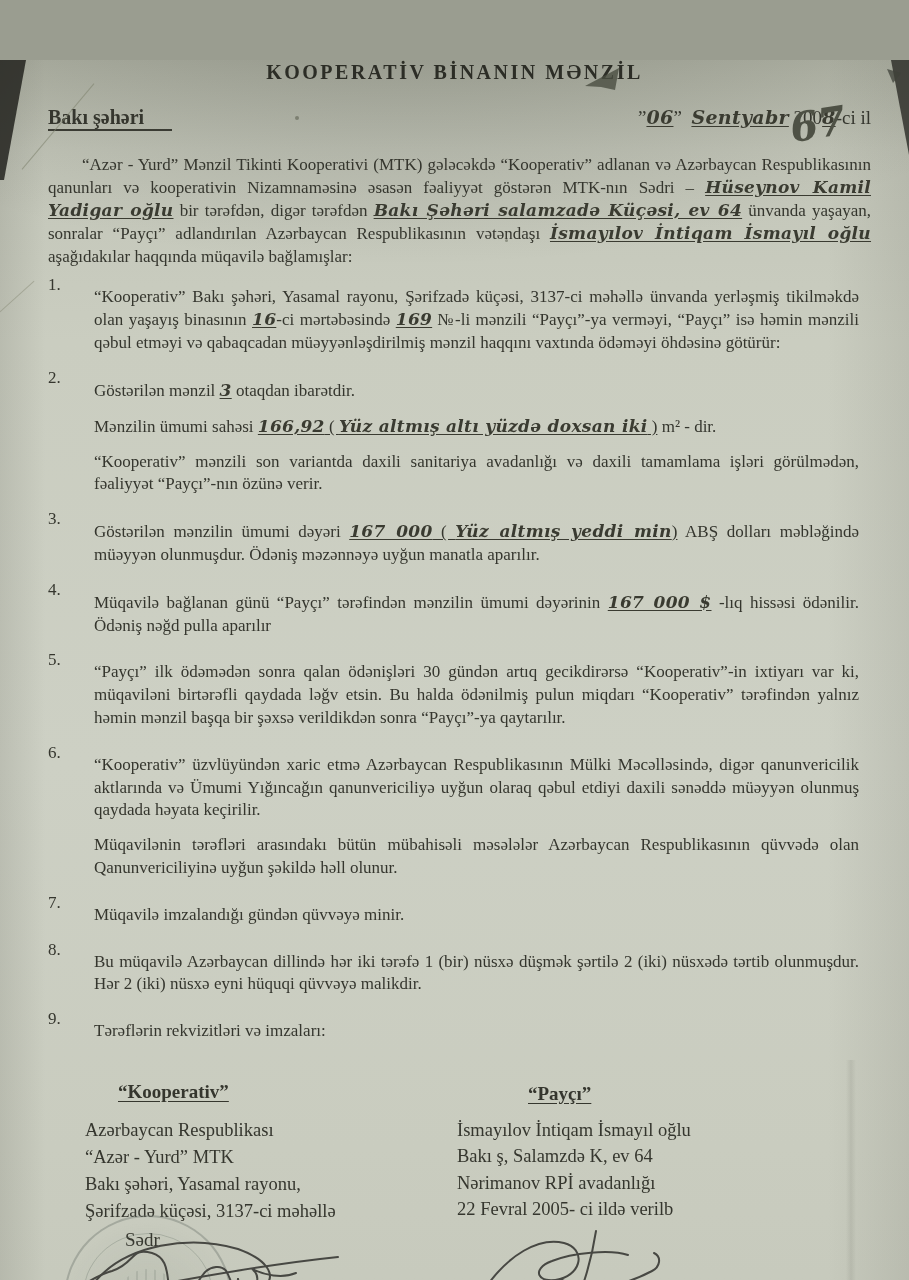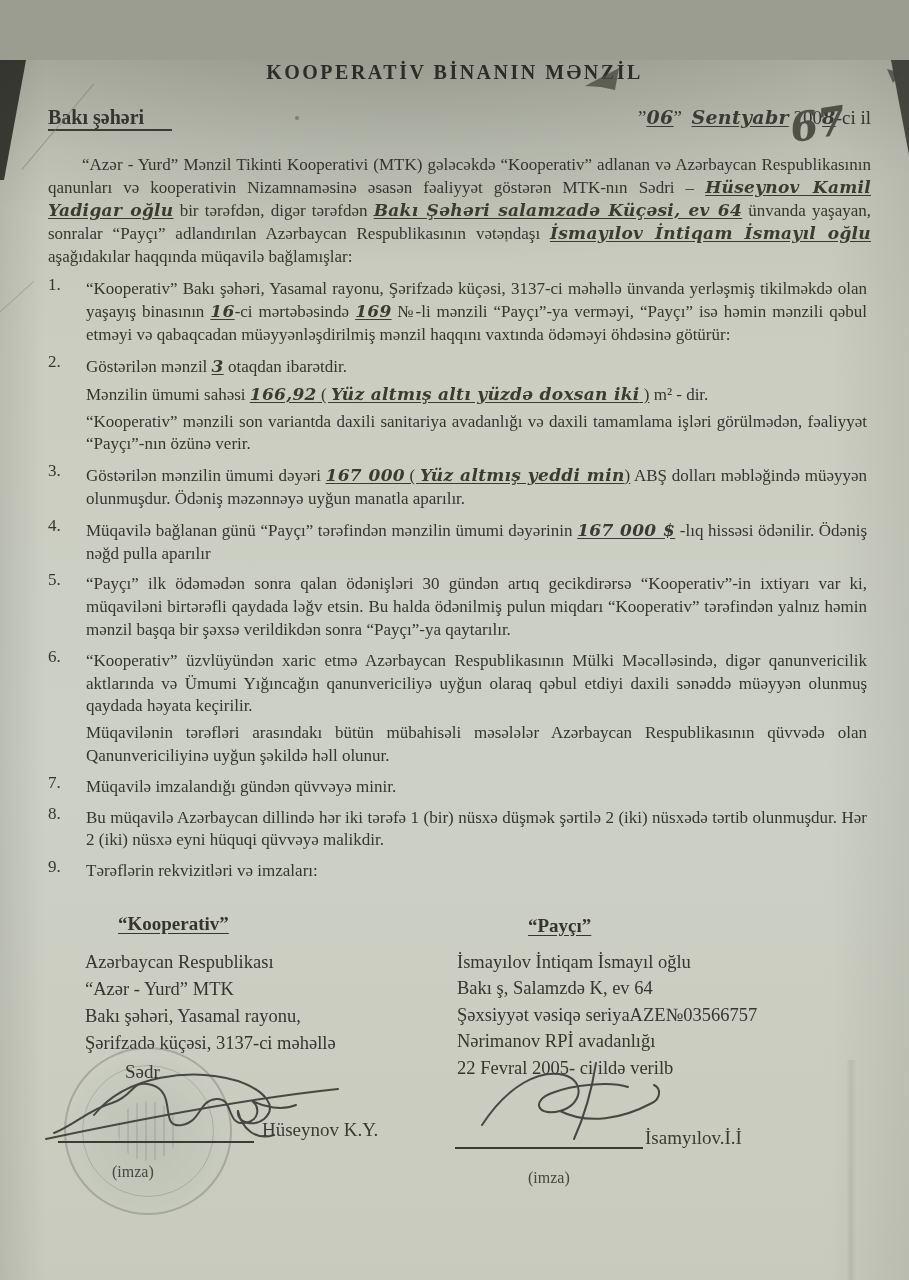"“Kooperativ” Bakı şəhəri, Yasamal" .cpar { margin: 4px -> 12px }
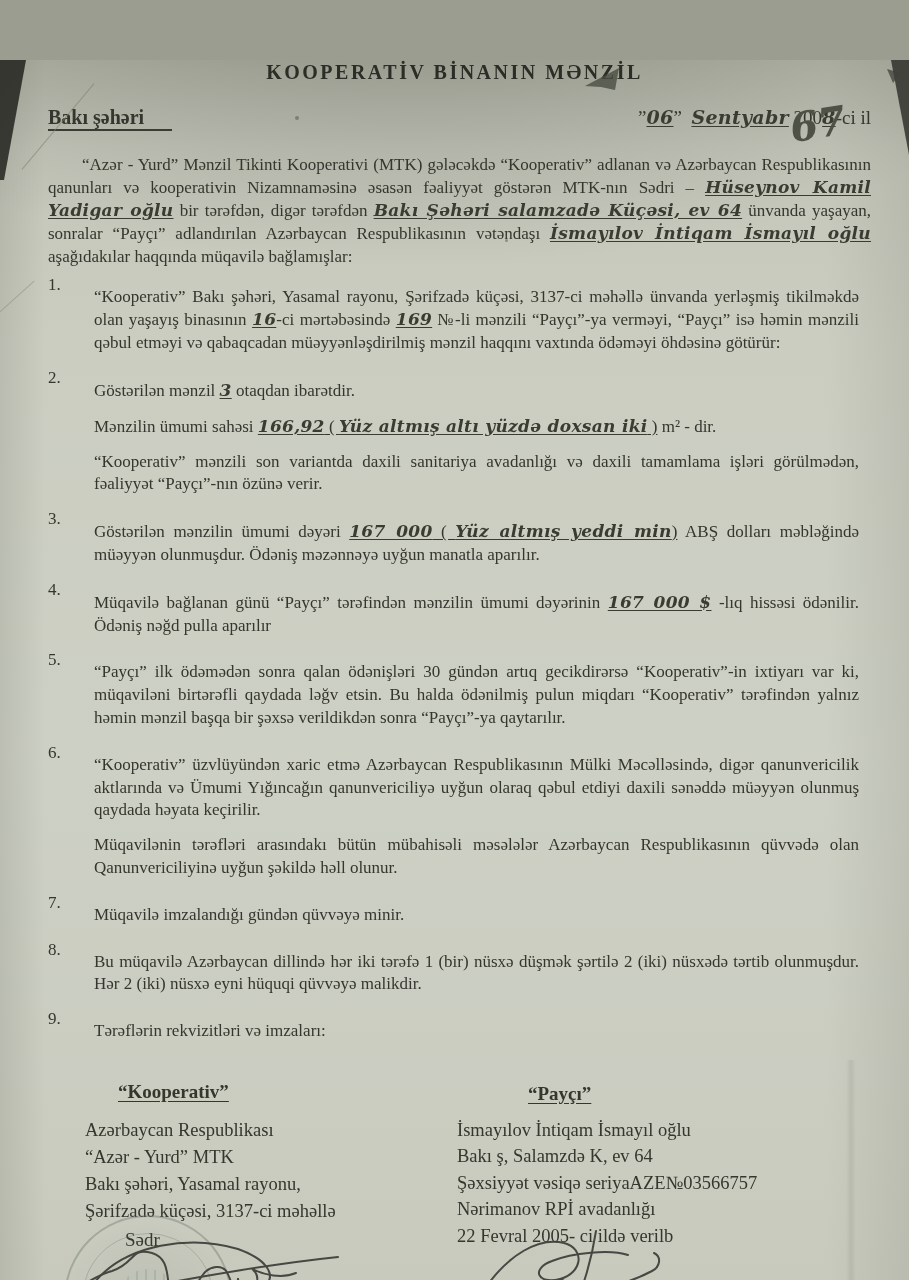"Şəxsiyyət vəsiqə seriyaAZE№03566757" div.line { html: <div>Şəxsiyyət vəsiqə seriyaAZE№03566757</div> -> none }
